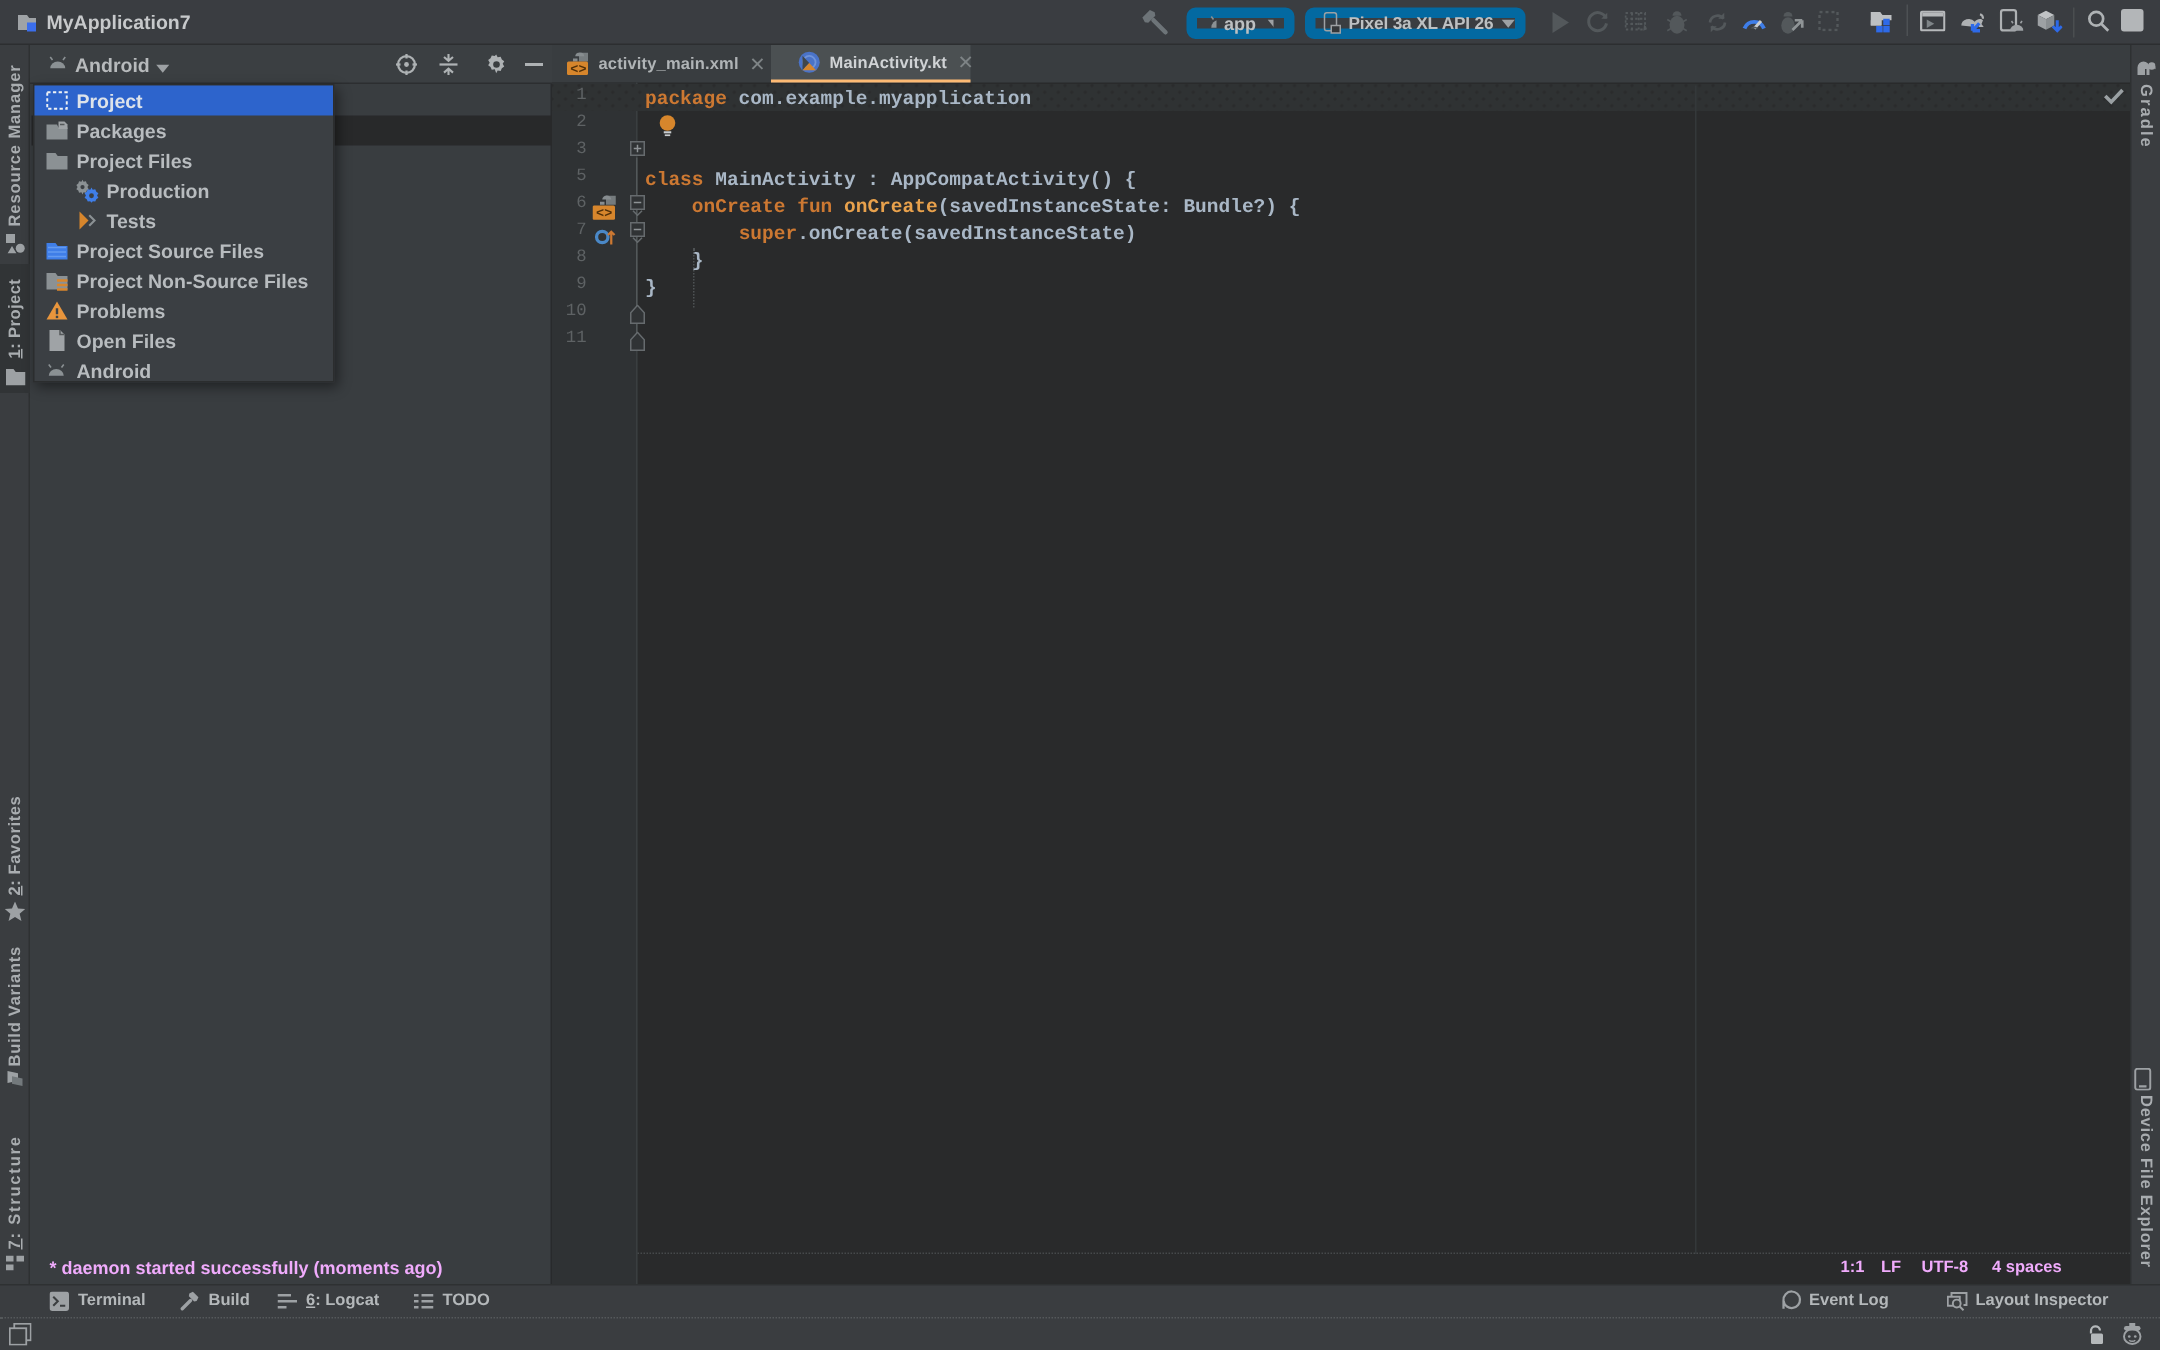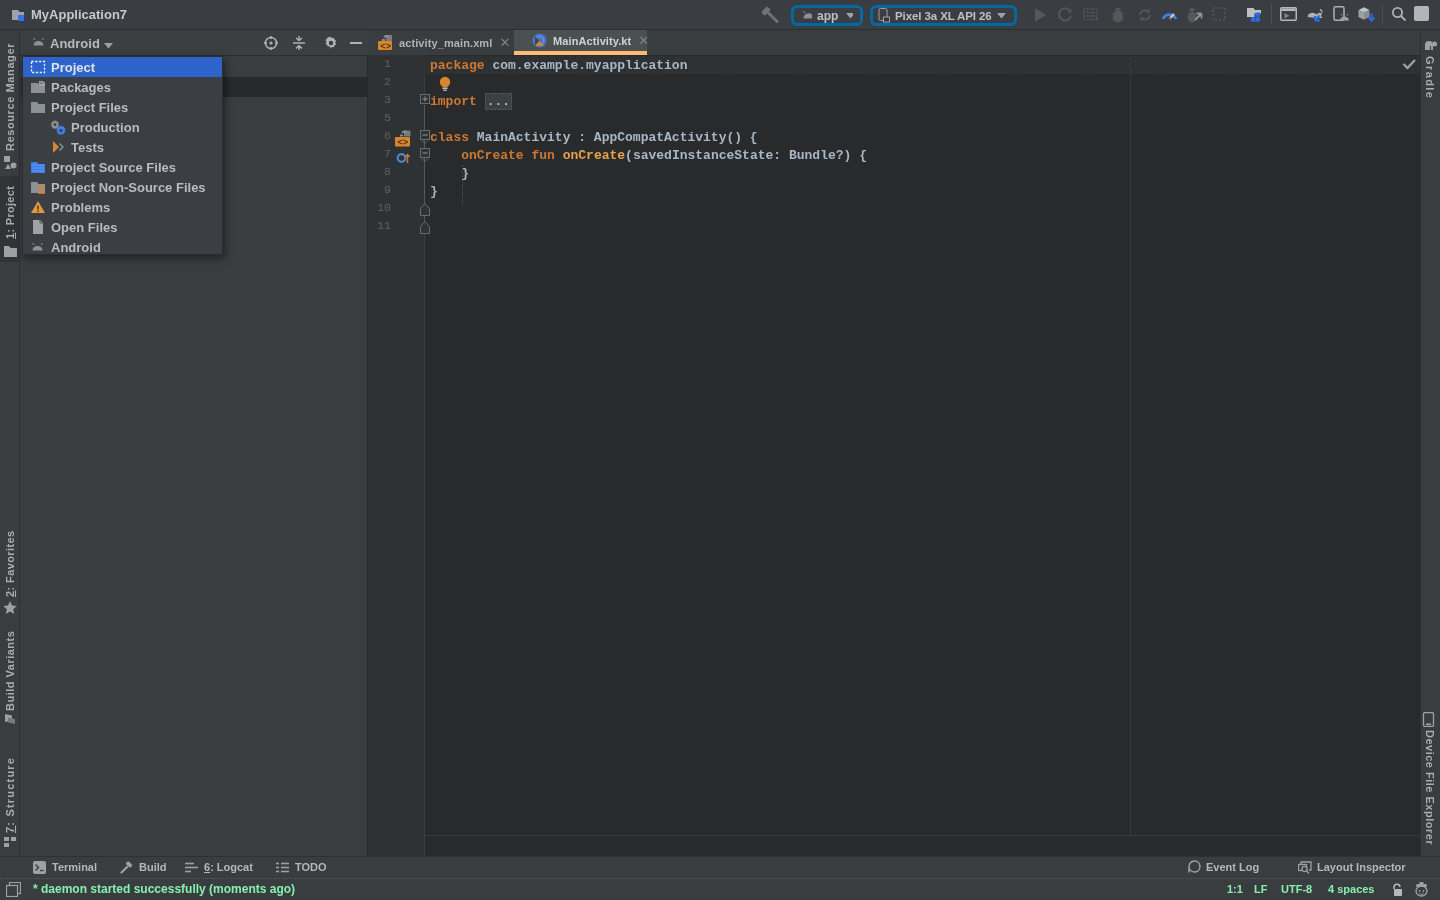"app" .combo { border: 3px solid #0369a1 -> 7px solid #0369a1 }
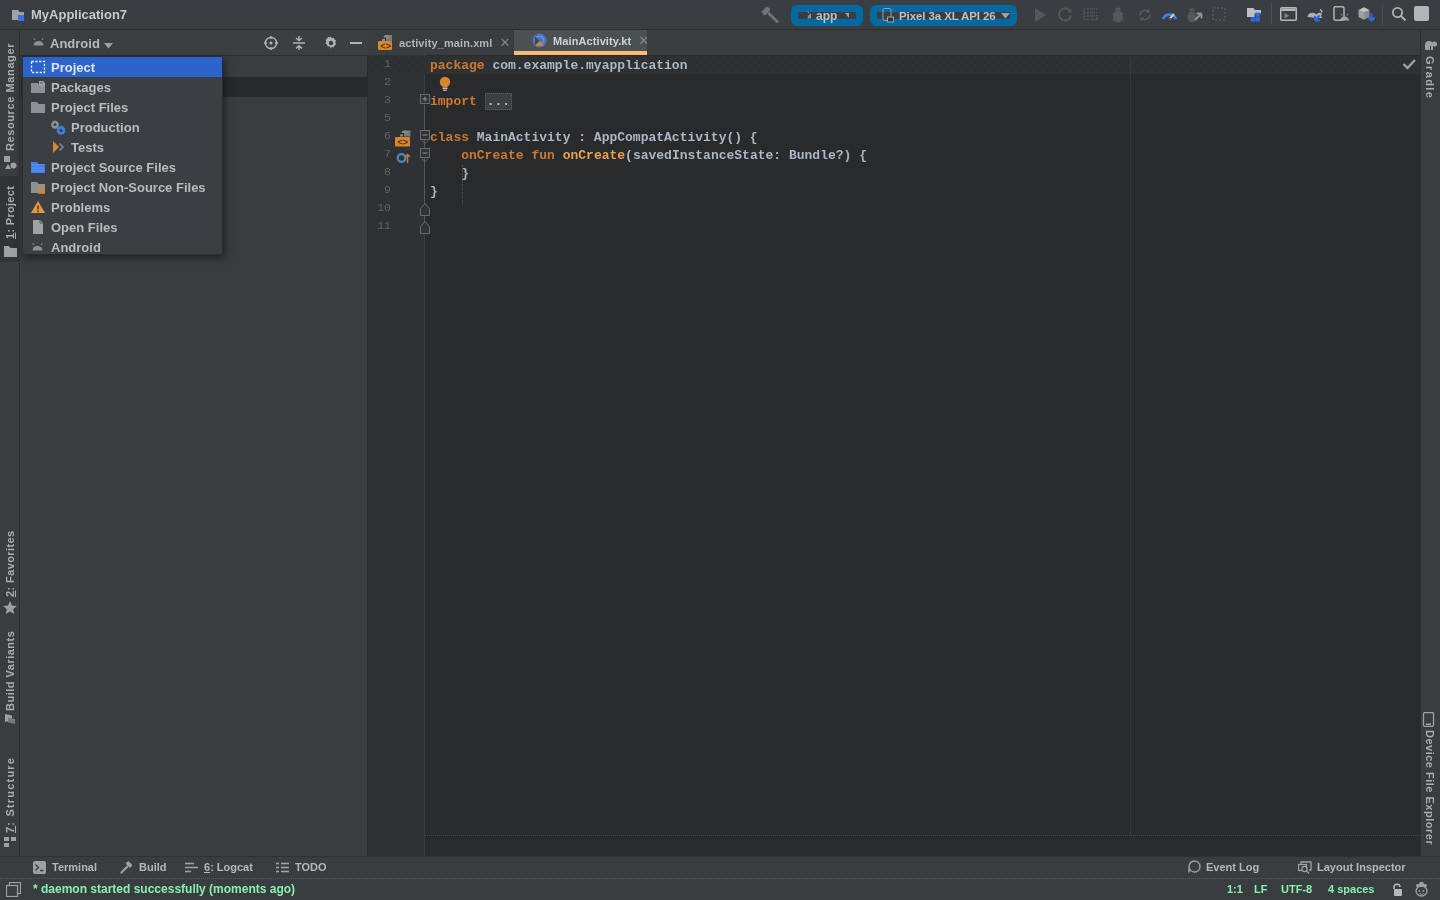"MainActivity.kt" div.tab { border-bottom: 4px solid #fdba74 -> 2px solid #fdba74 }
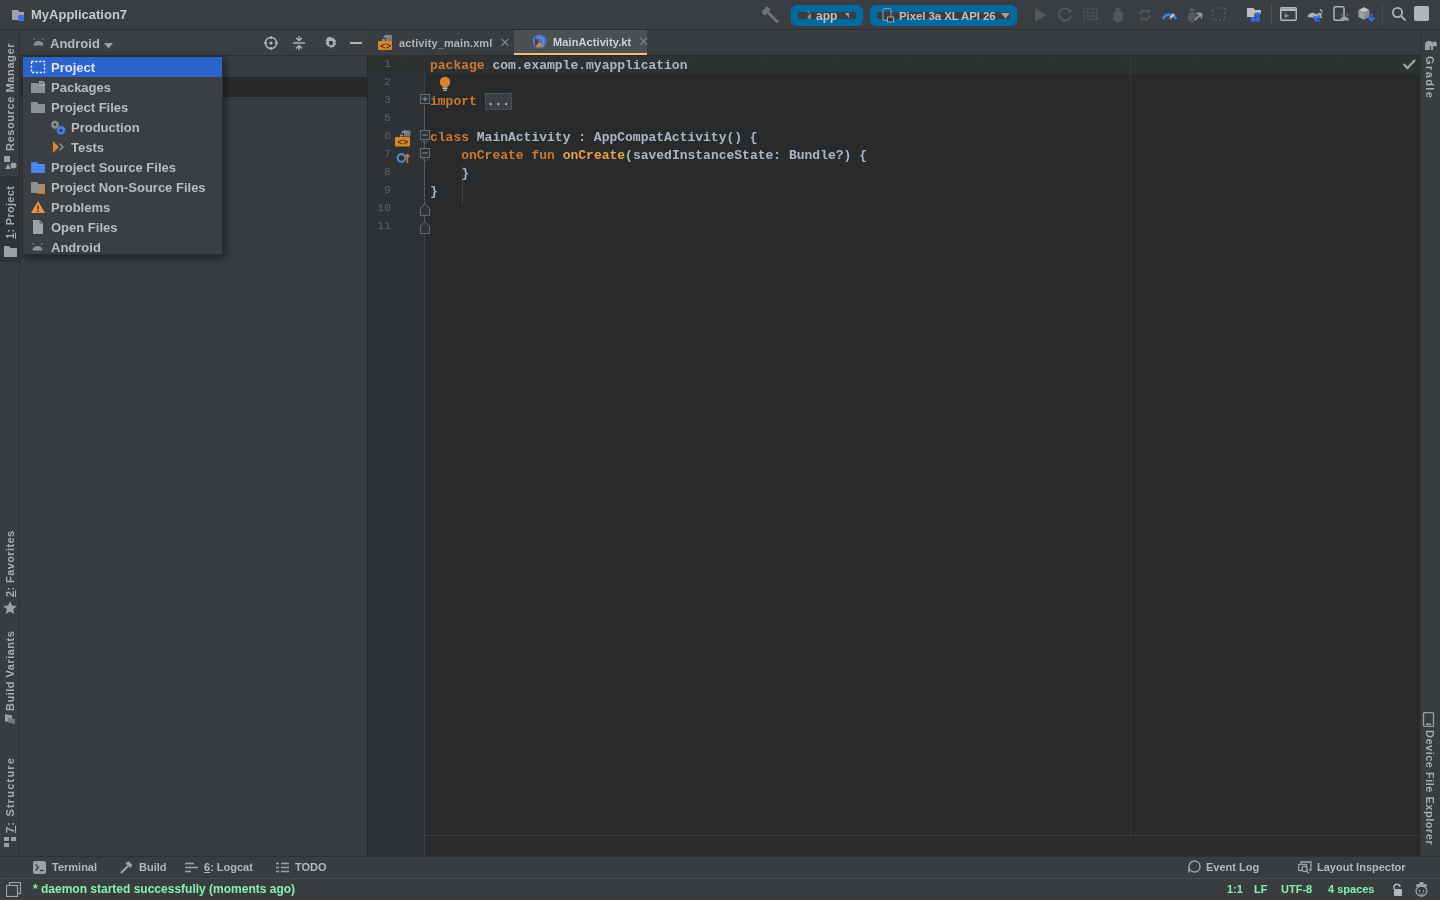"import ..." div { html: <div><span>import</span> <span>...</span></div> -> none }
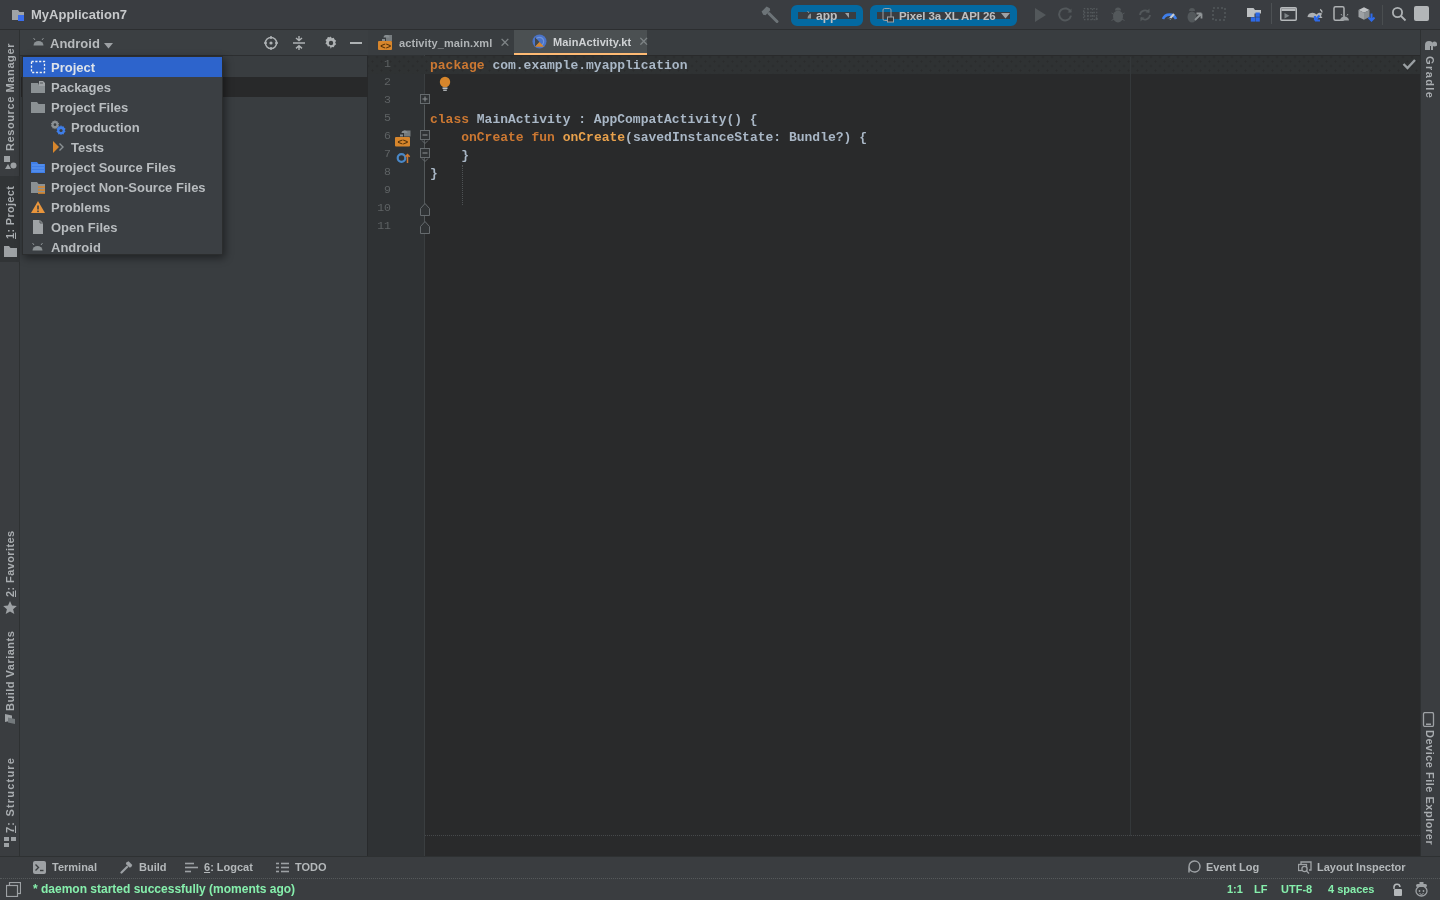"super.onCreate(savedInstanceState)" div { html: none -> <div> <span>super</span>.onCreate(savedInstanceState)</div> }
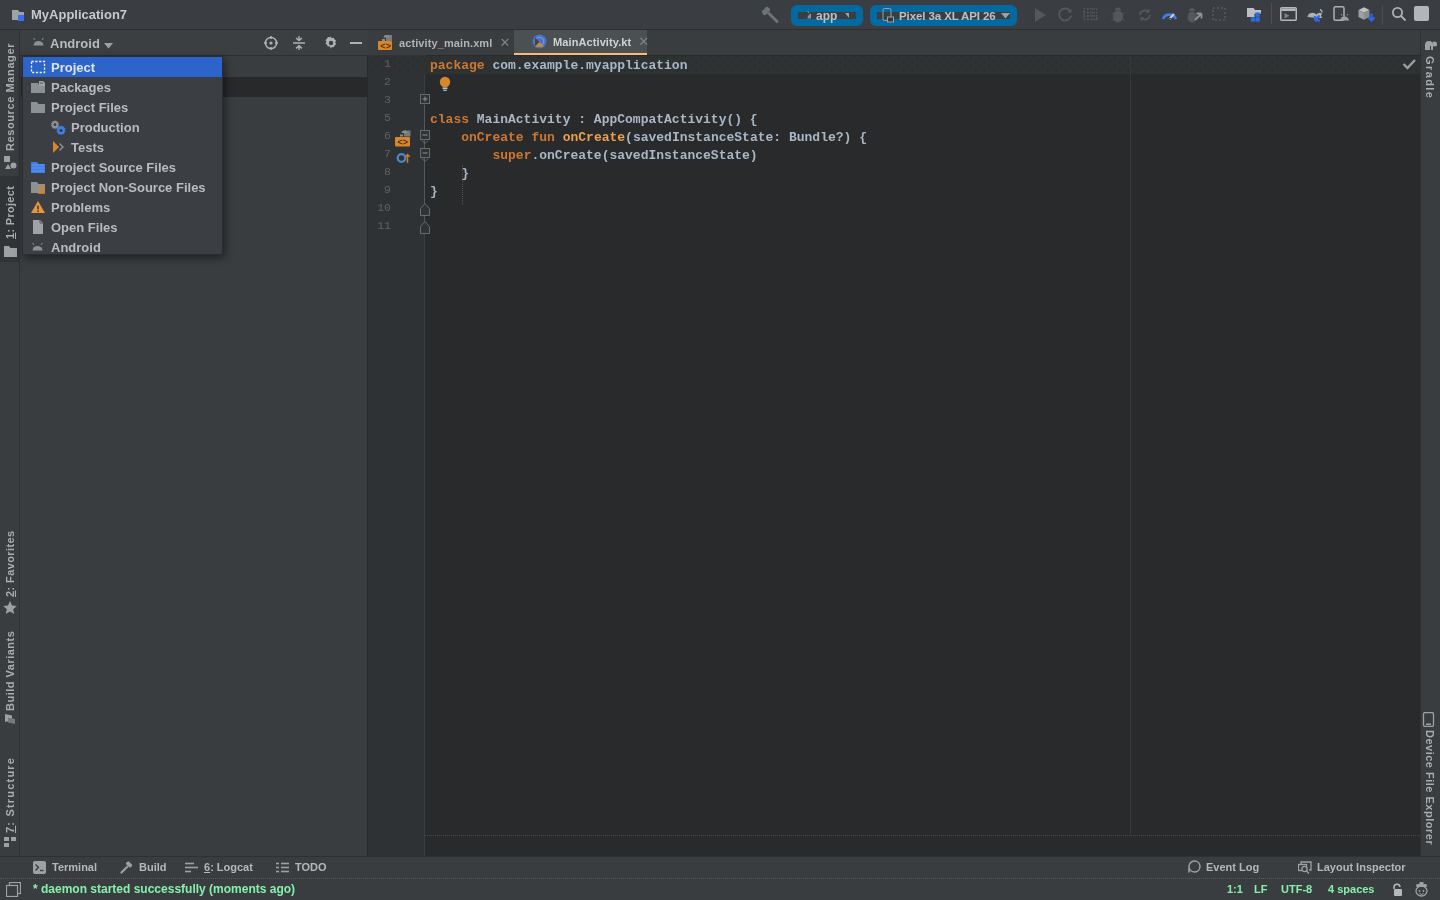"* daemon started successfully (moments" .sitem { color: #86efac -> #f0abfc; top: 878px -> 834px }
